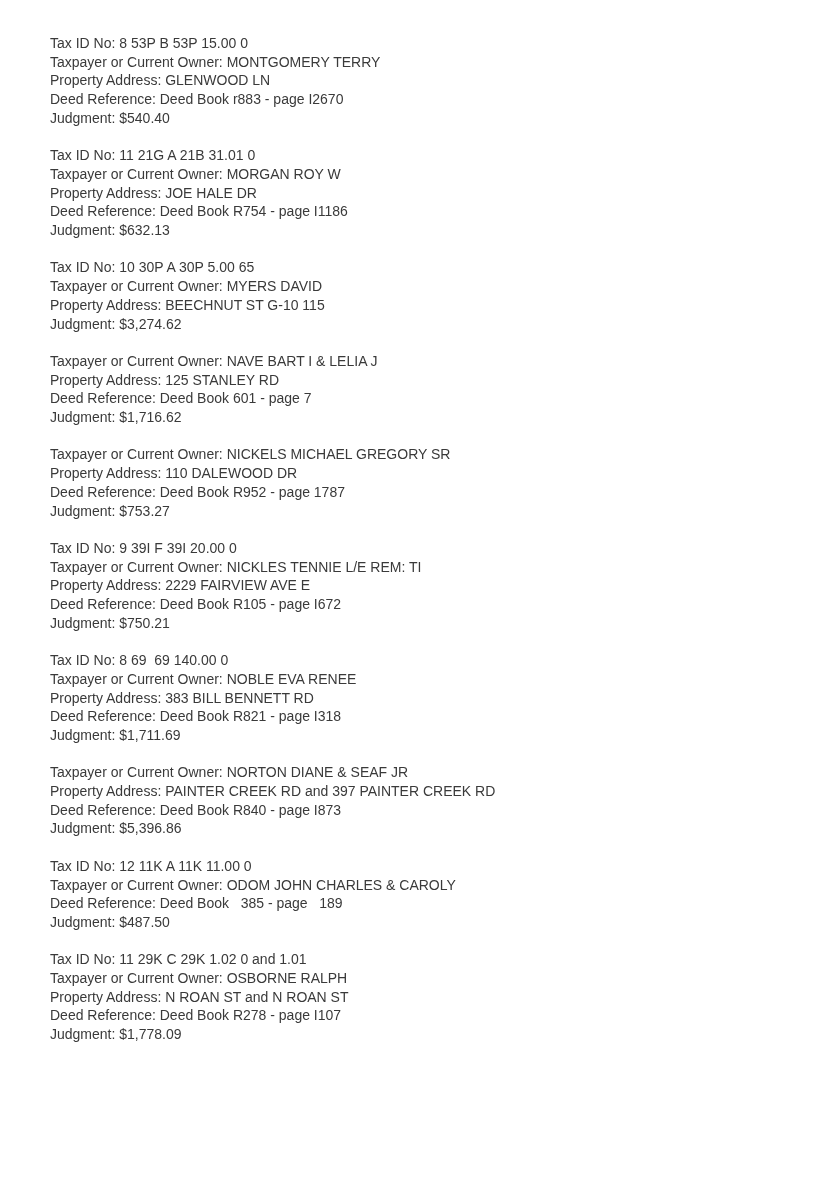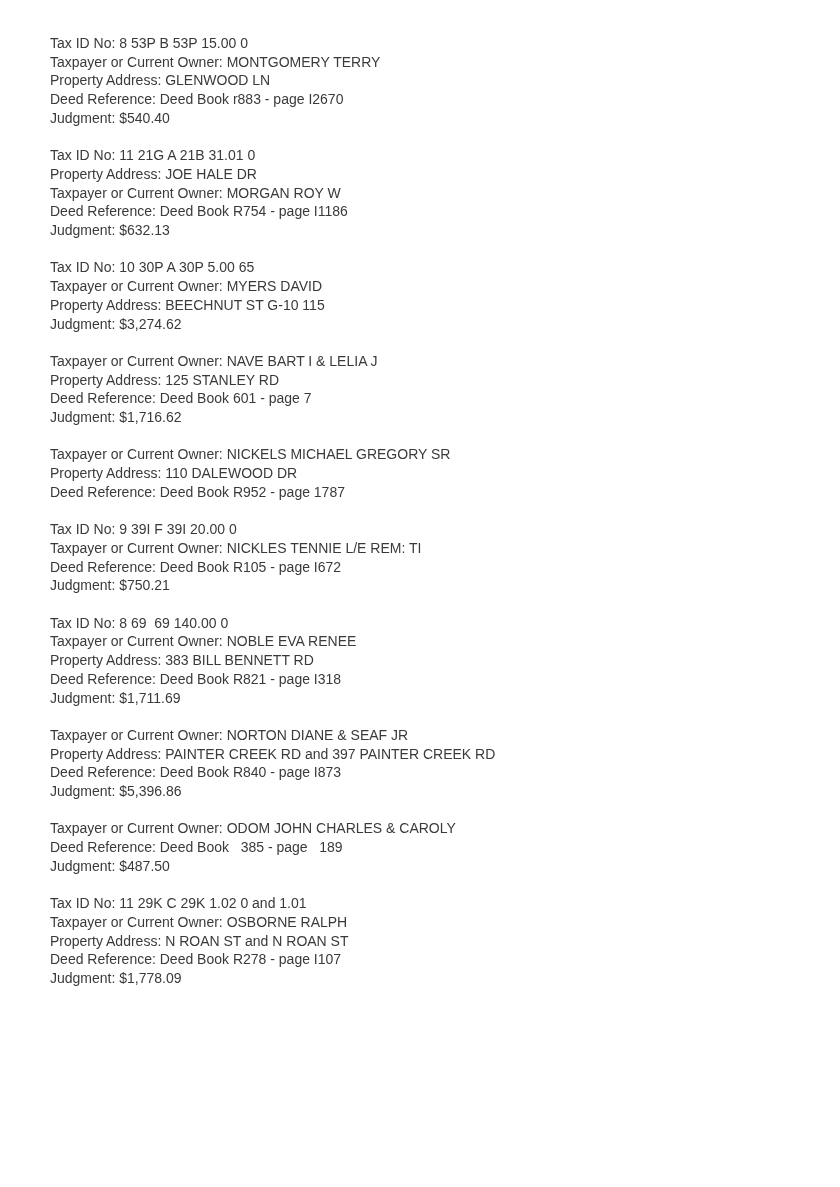"Property Address: JOE HALE DR" div.line { order: before "Taxpayer or Current Owner: MORGAN" -> after "Taxpayer or Current Owner: MORGAN" }
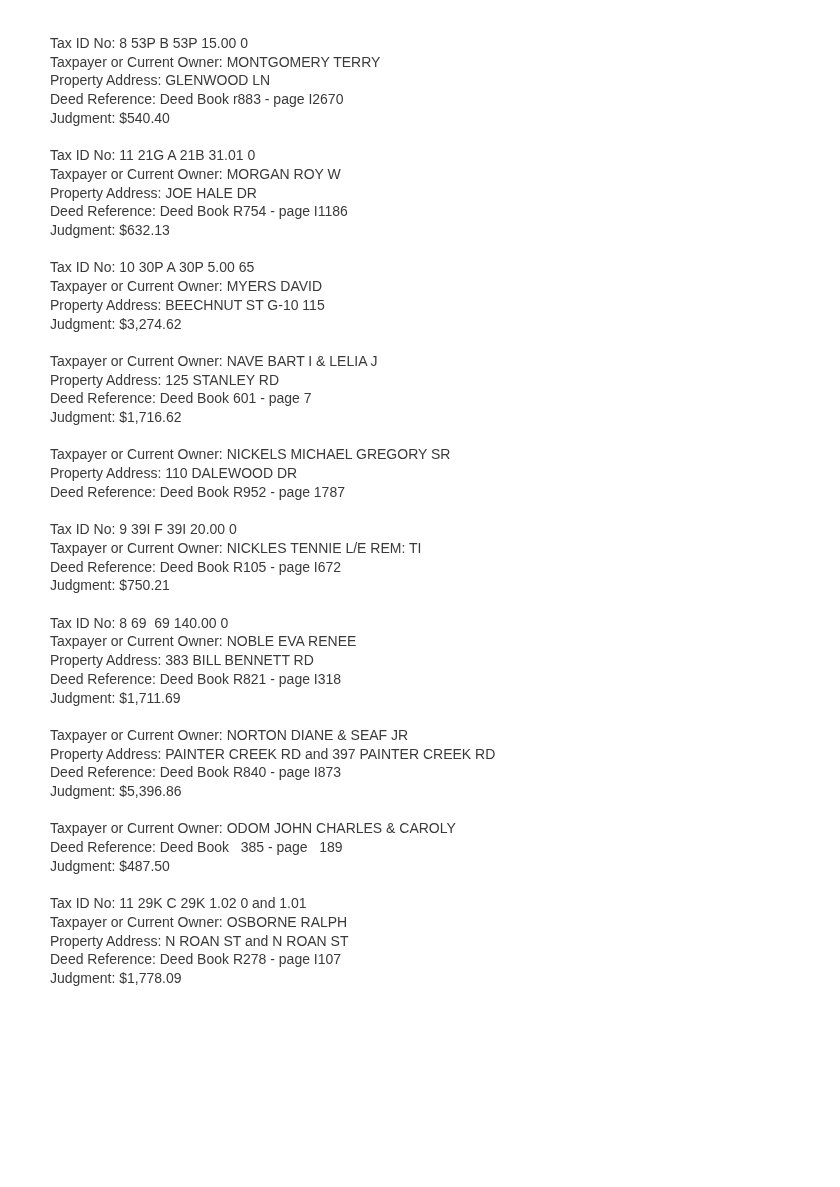"Judgment: $753.27" div.line { html: none -> <div><span>Judgment:</span> <span>$753.27</span></div> }
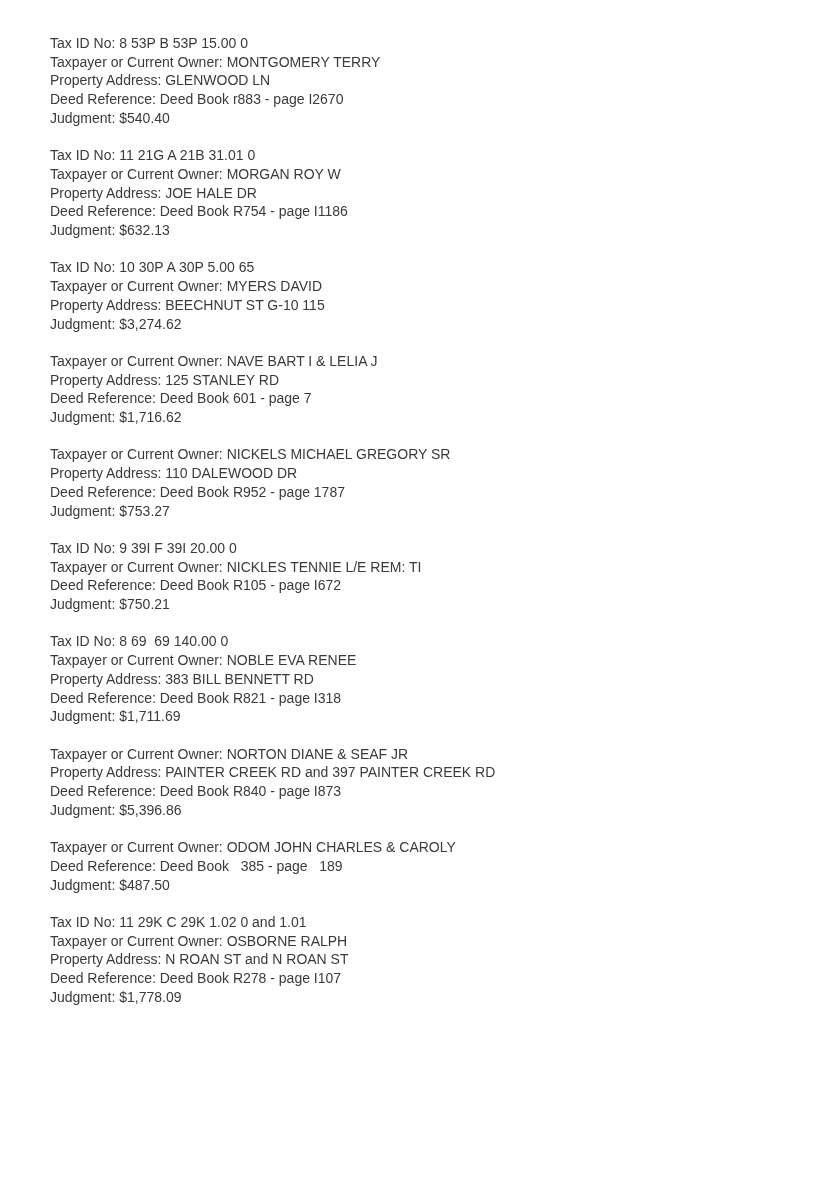"Property Address: 2229 FAIRVIEW AVE" div.line { html: none -> <div><span>Property Address:</span> <span>2229 FAIRVIEW AVE E</span></div> }
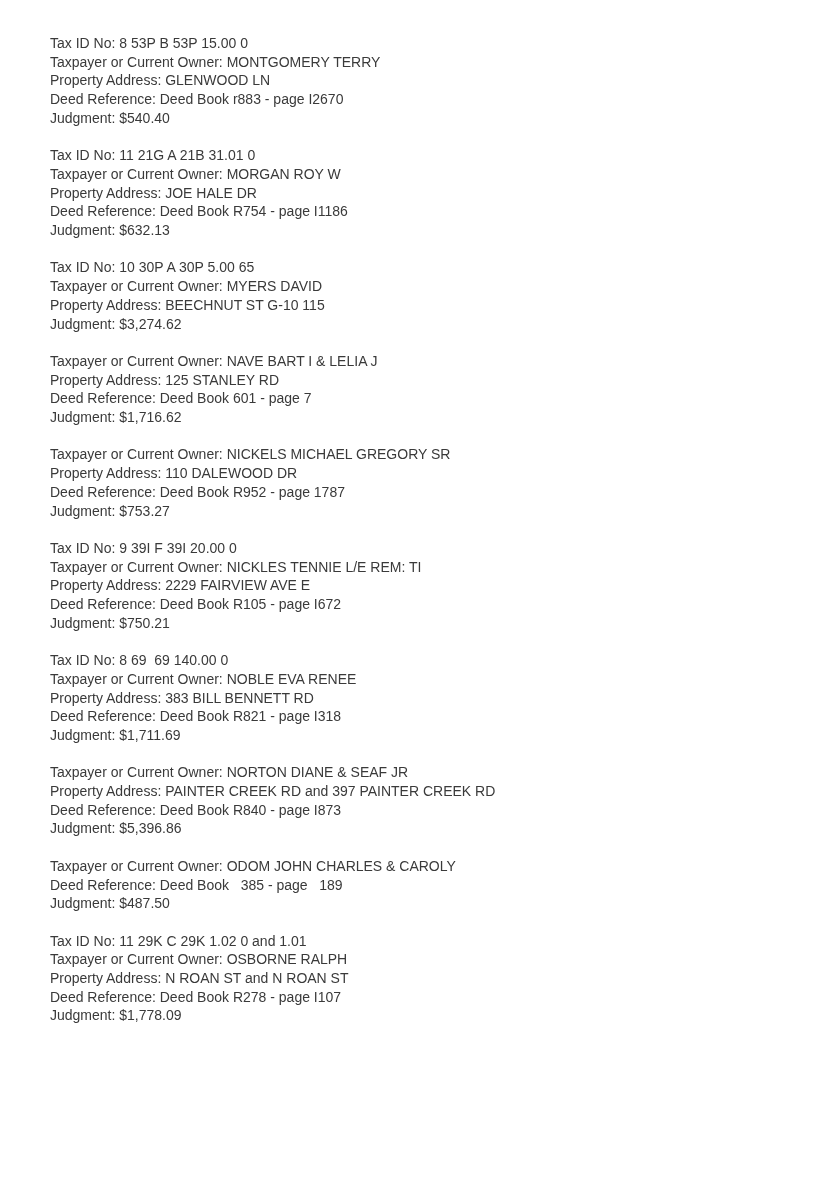"Tax ID No: 12 11K" div.line { html: none -> <div><span>Tax ID No:</span> <span>12 11K A 11K 11.00 0</span></div> }
